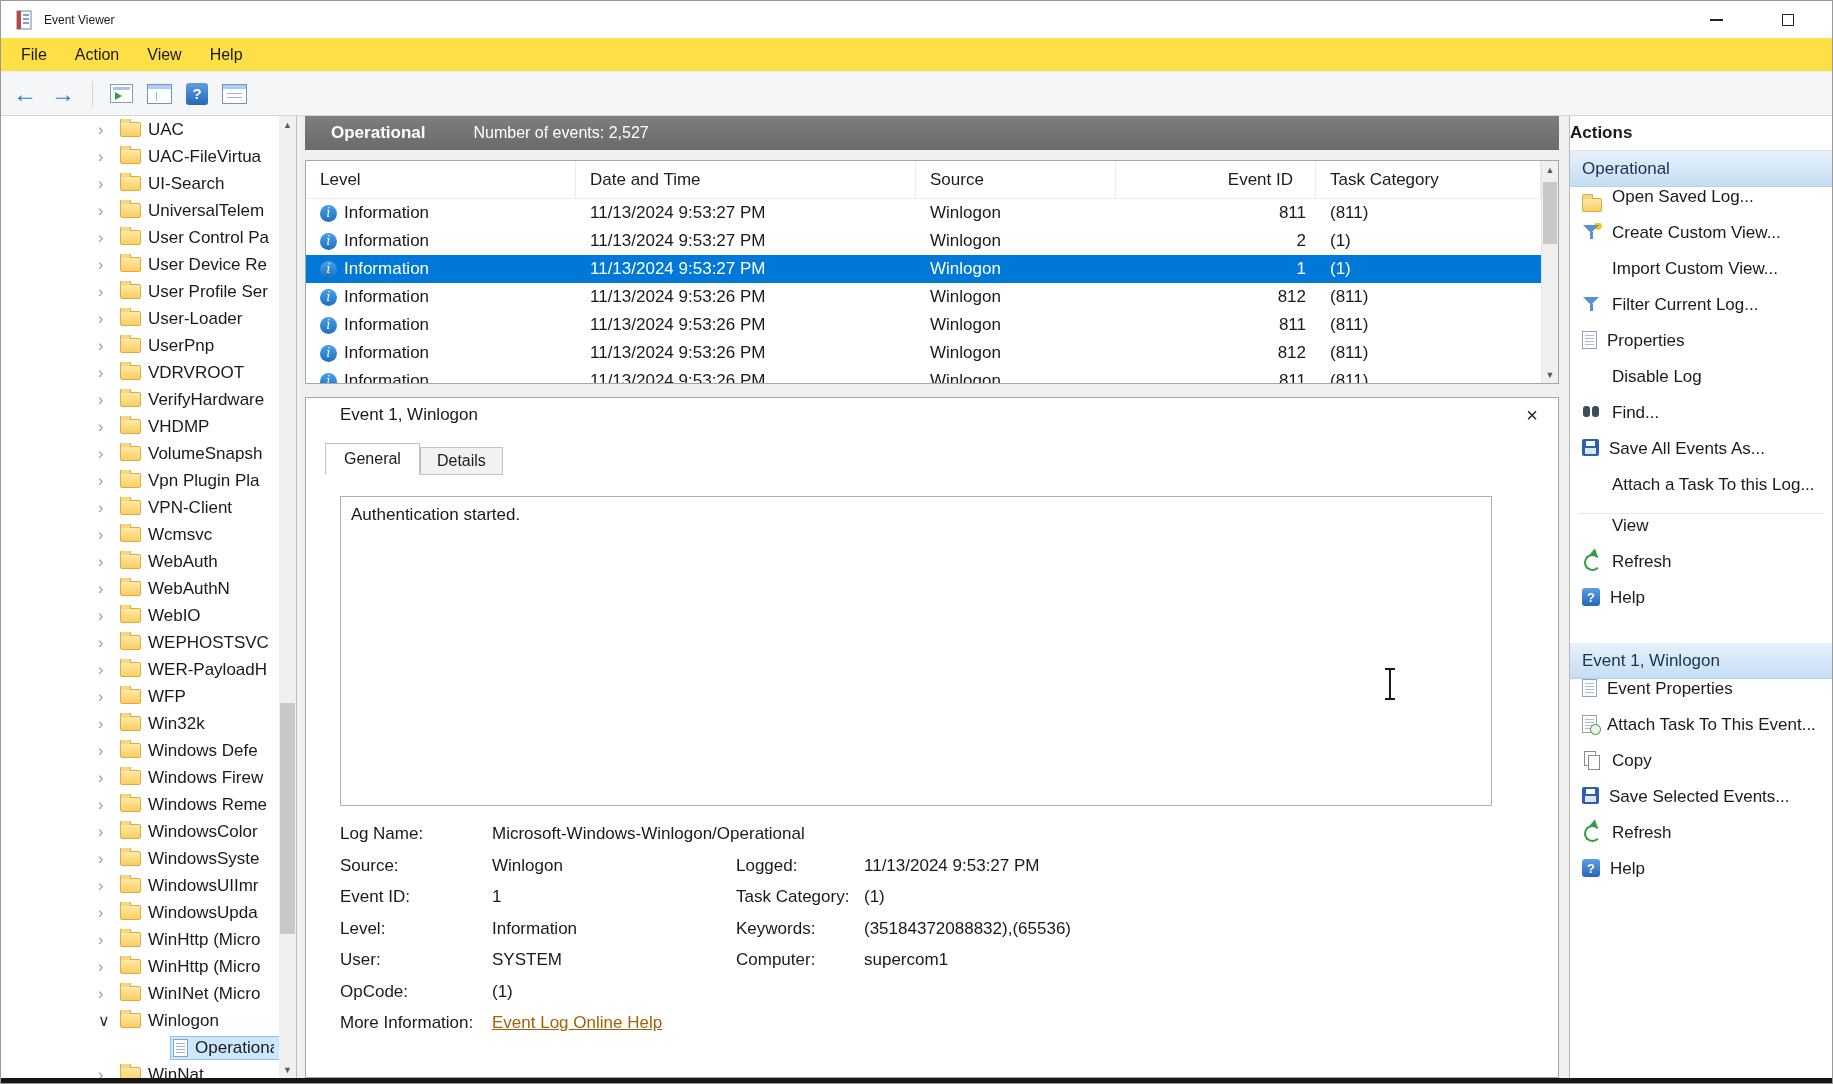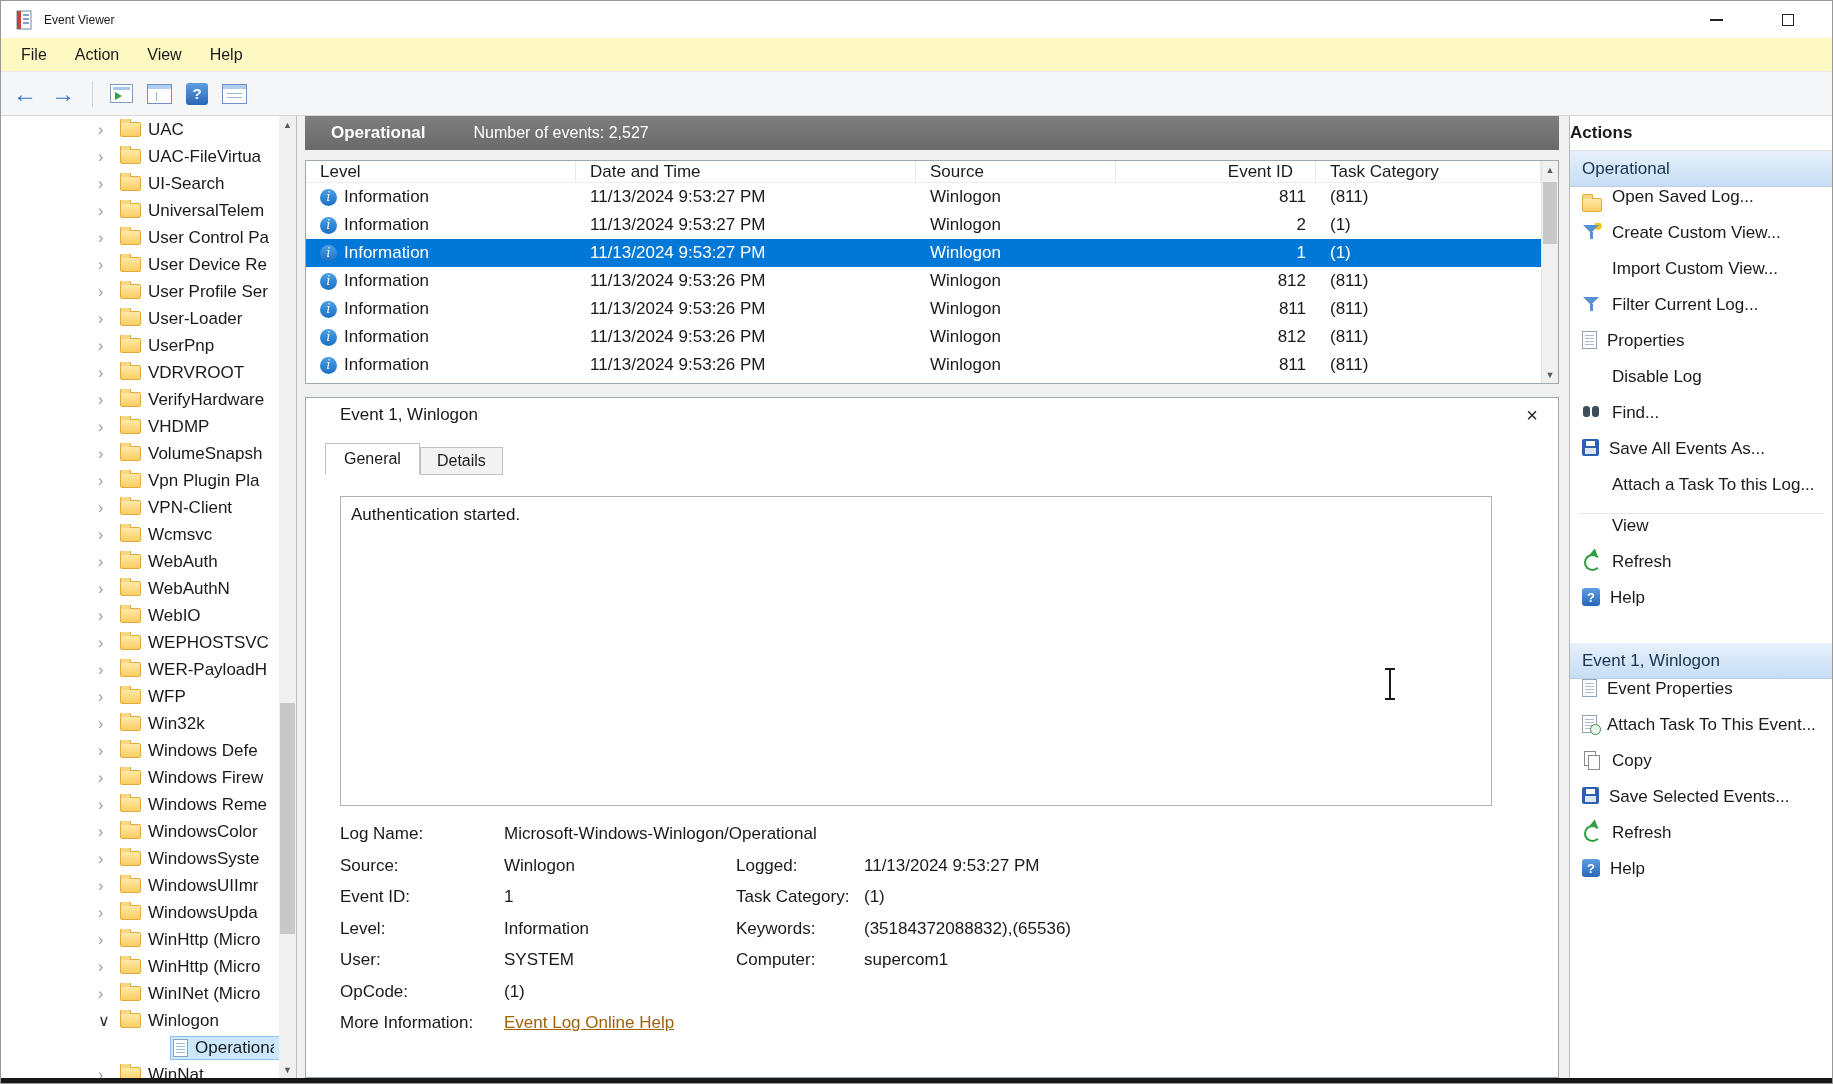"File" .menubar { background: #fef9c3 -> #fde047 }
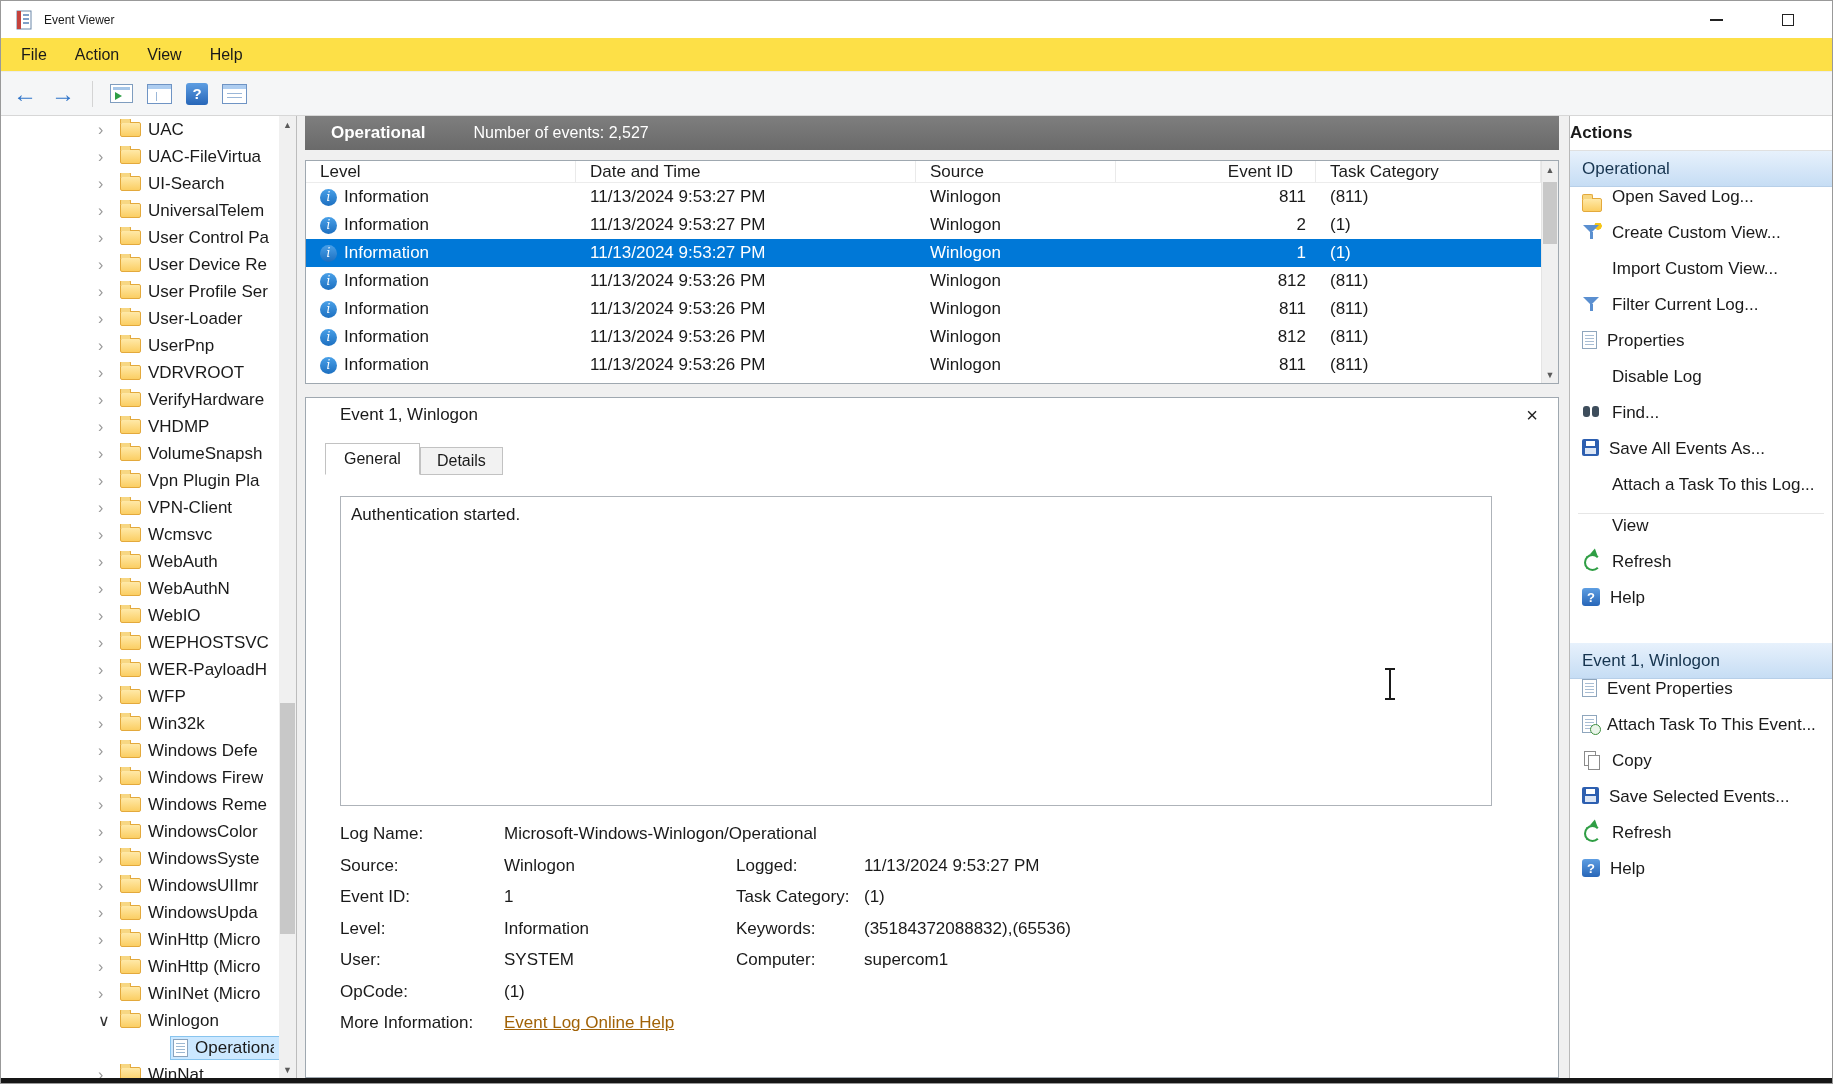"Level" .thead { height: 22px -> 38px }
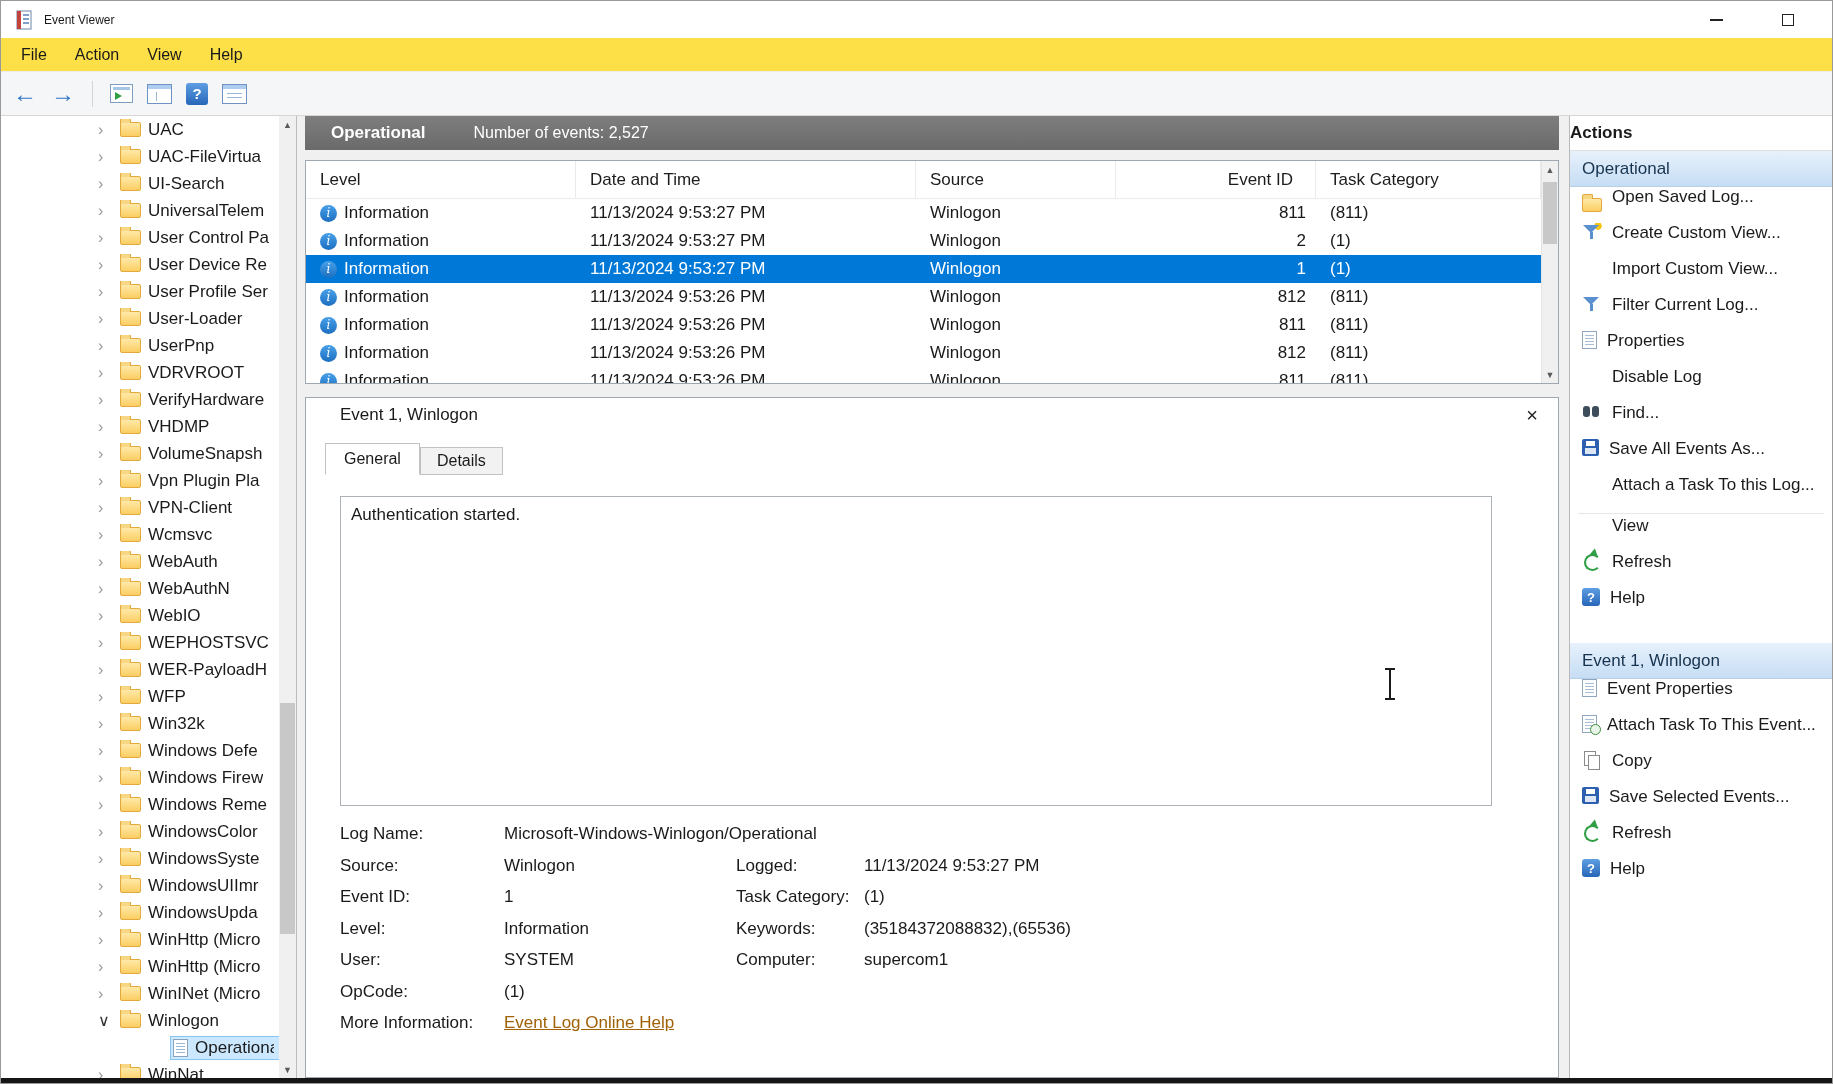"Microsoft-Windows-Winlogon/Operational" .v1 { left: 198px -> 186px }
